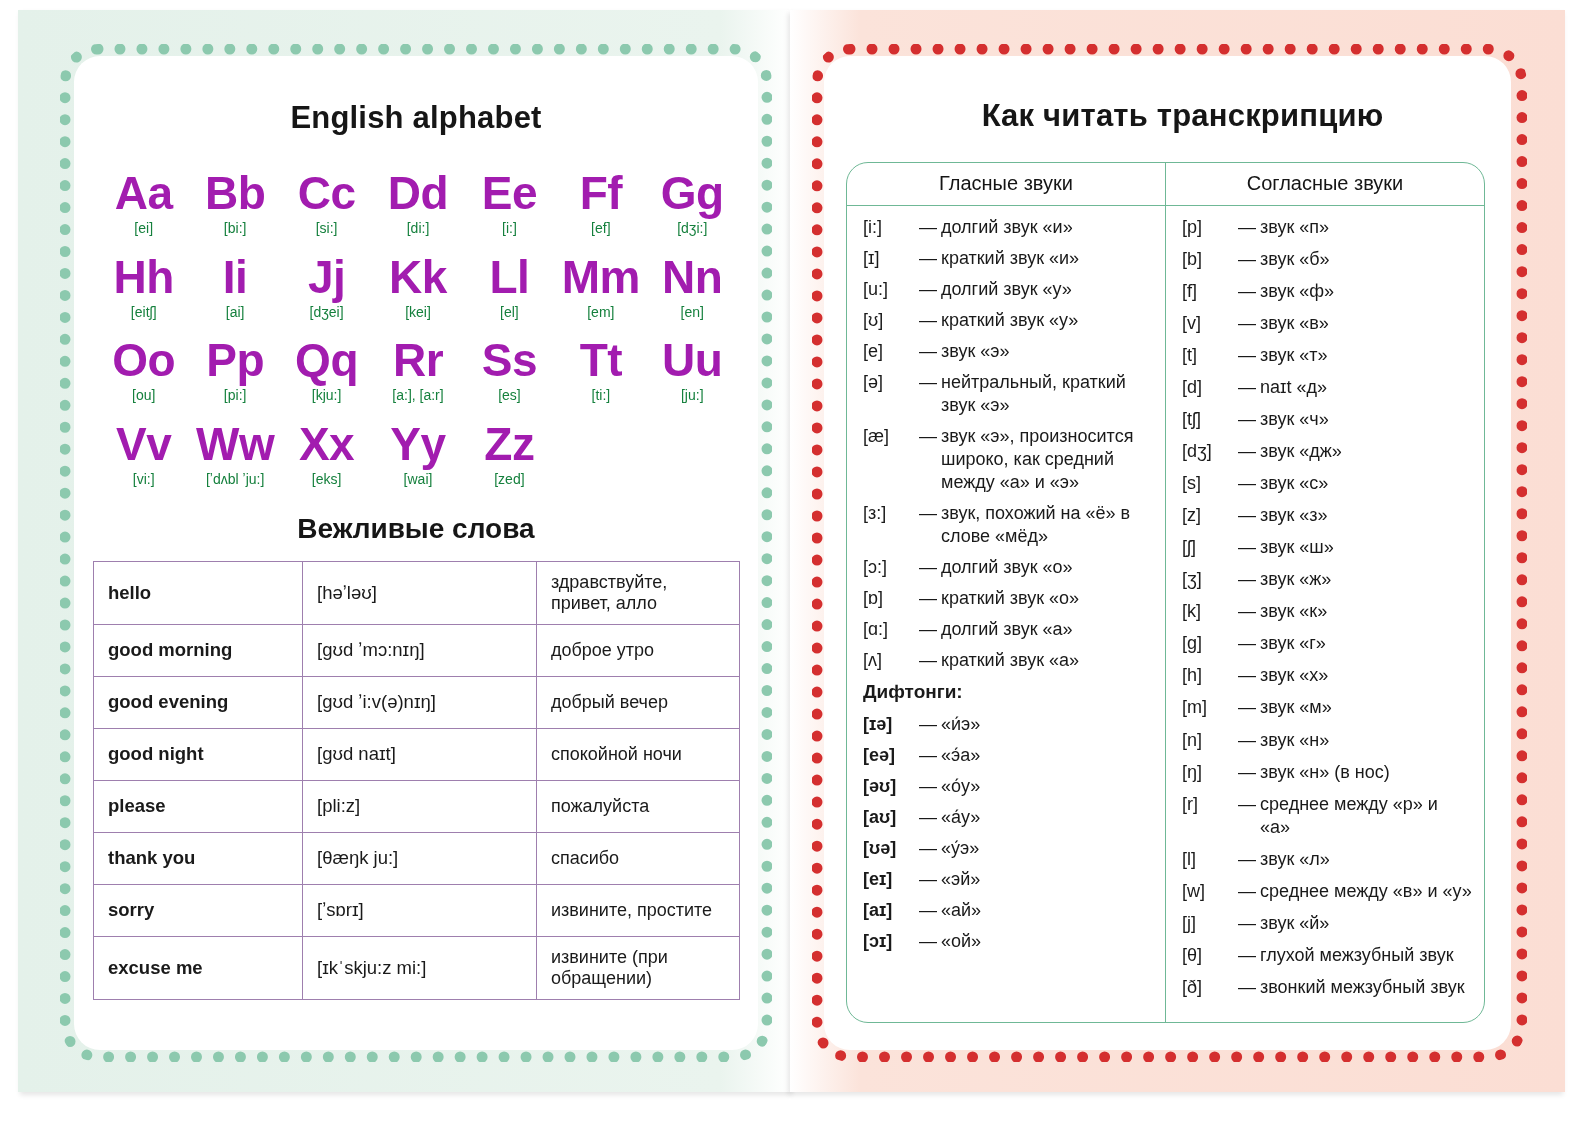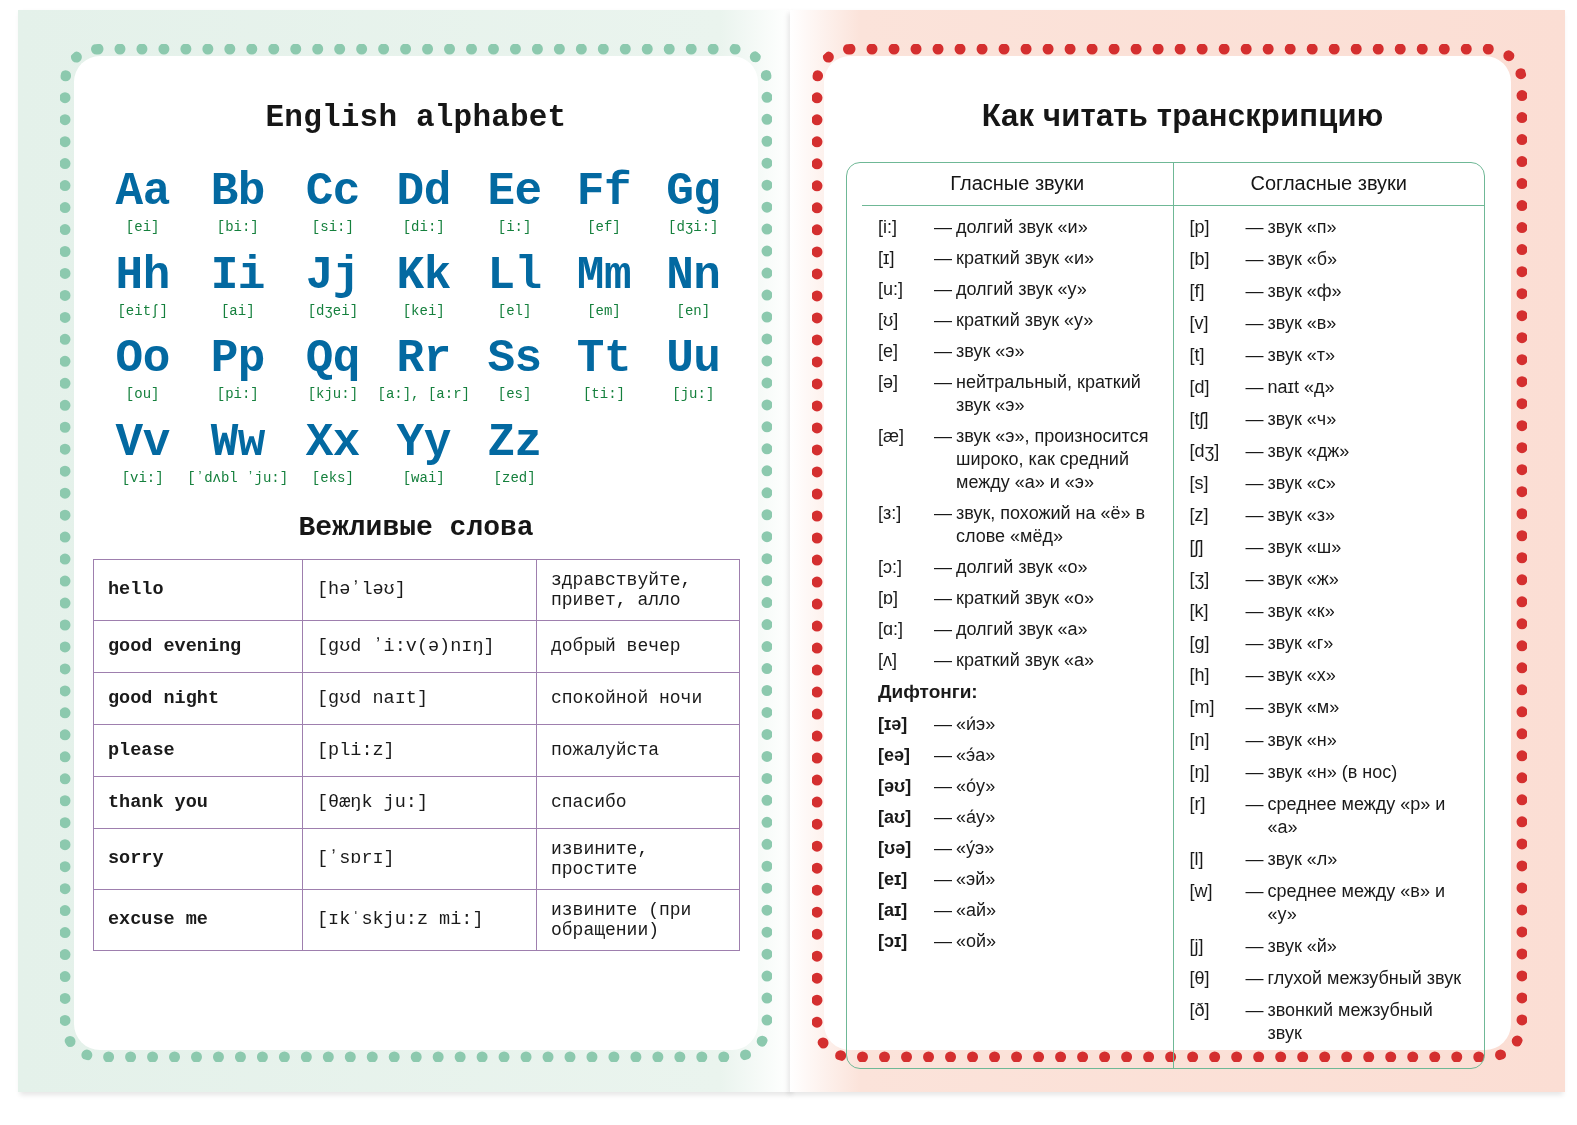"English alphabet" .page-left { font-family: Liberation Mono, monospace -> none }
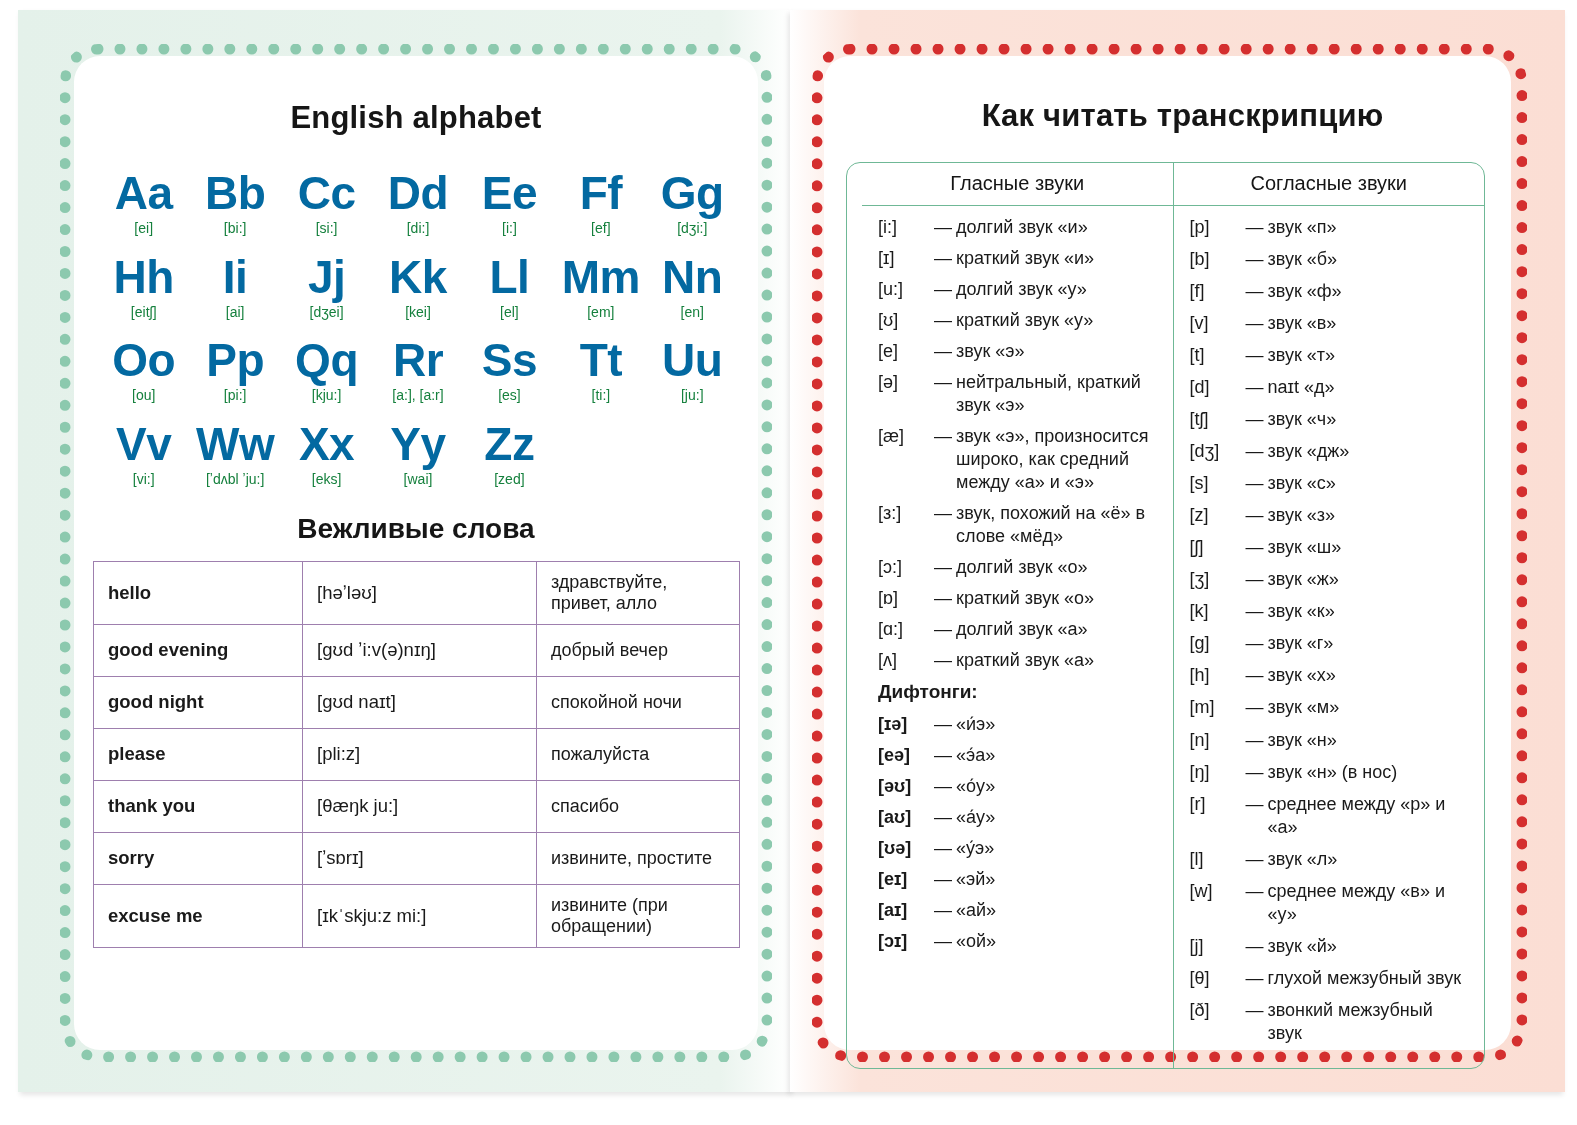"Aa" .alpha-letter { color: #0369a1 -> #a21caf }
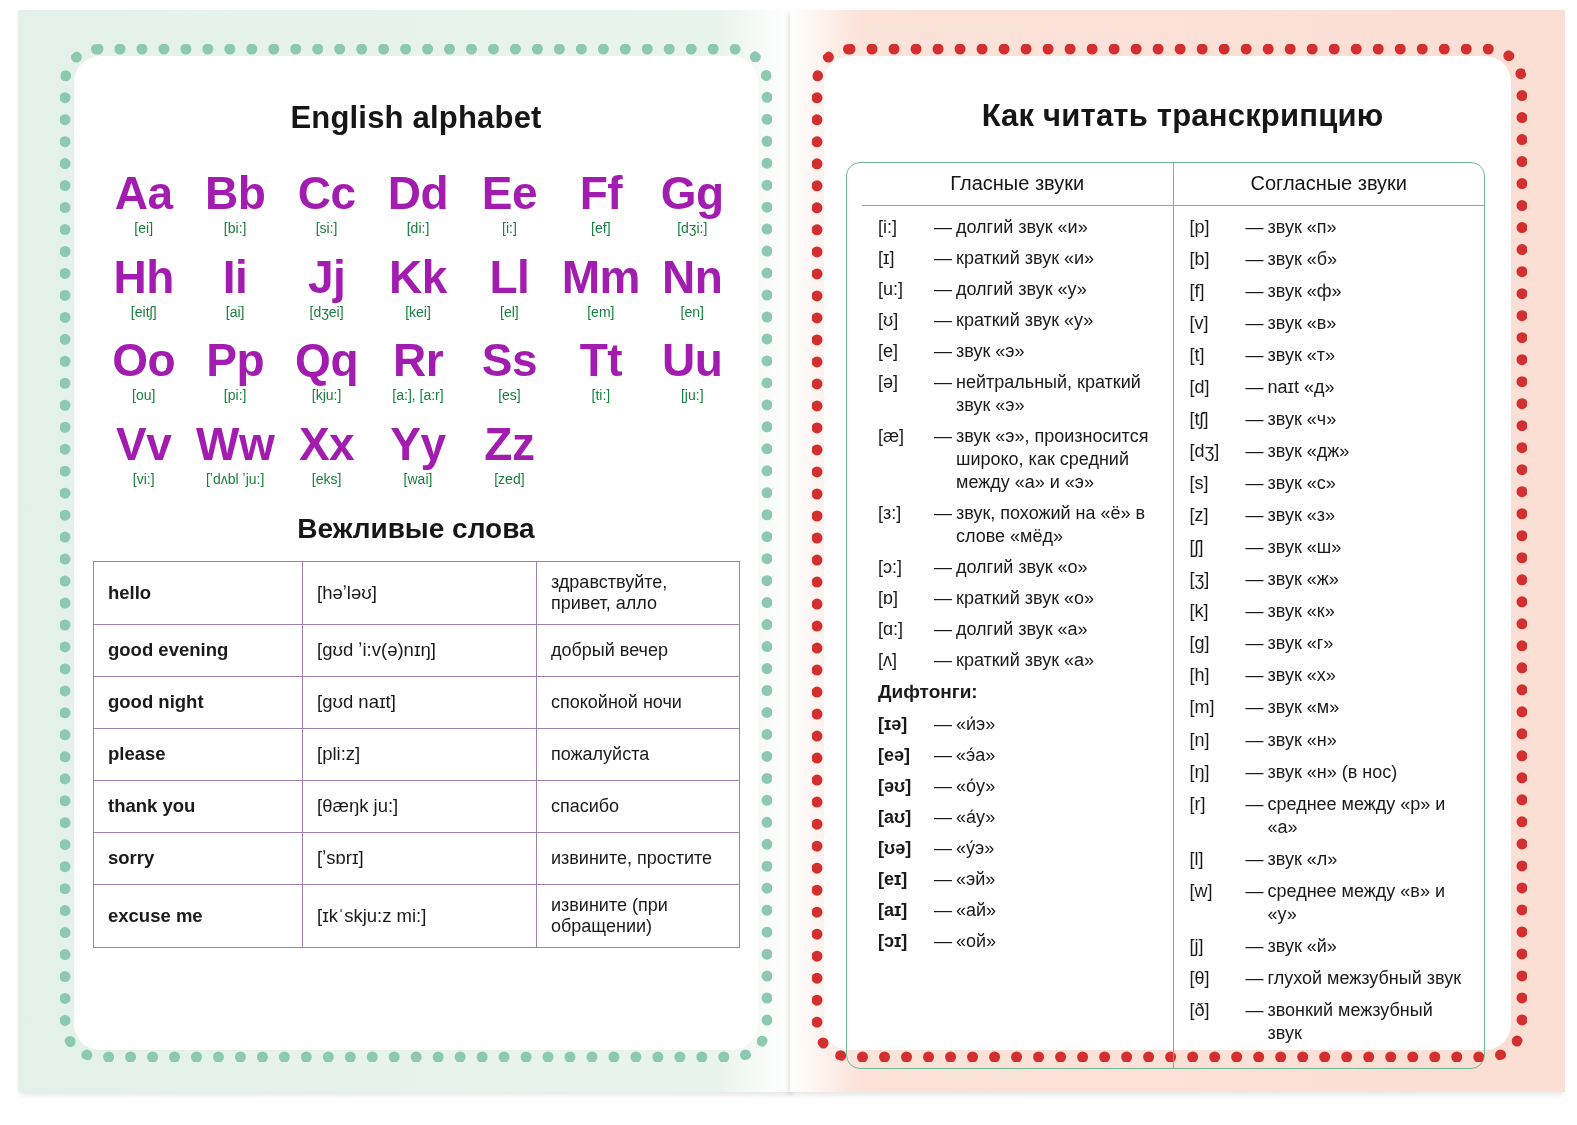"Гласные звуки" .sounds-box { border-radius: 14px -> 22px; padding-left: 15px -> none }
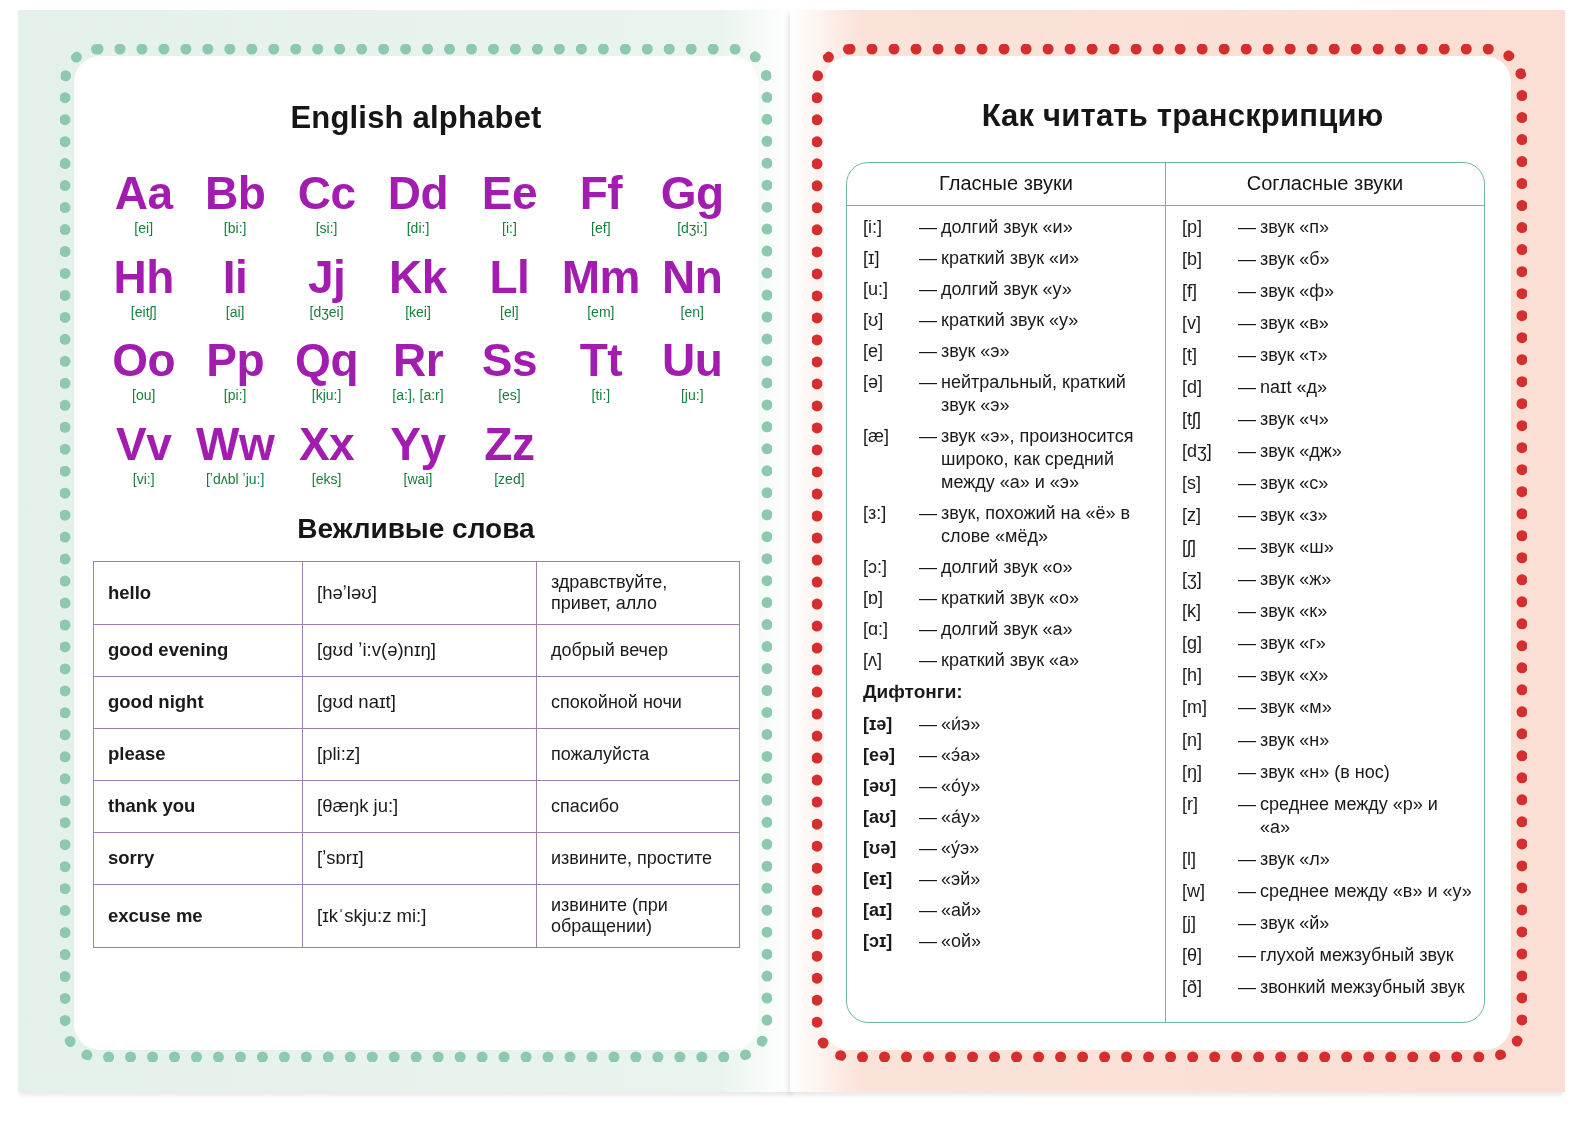"good morning" tr { html: none -> <tr> <td>good morning</td> <td>[gʊd ʼmɔ:nɪŋ]</td> <td>доброе утро</td> </tr> }
